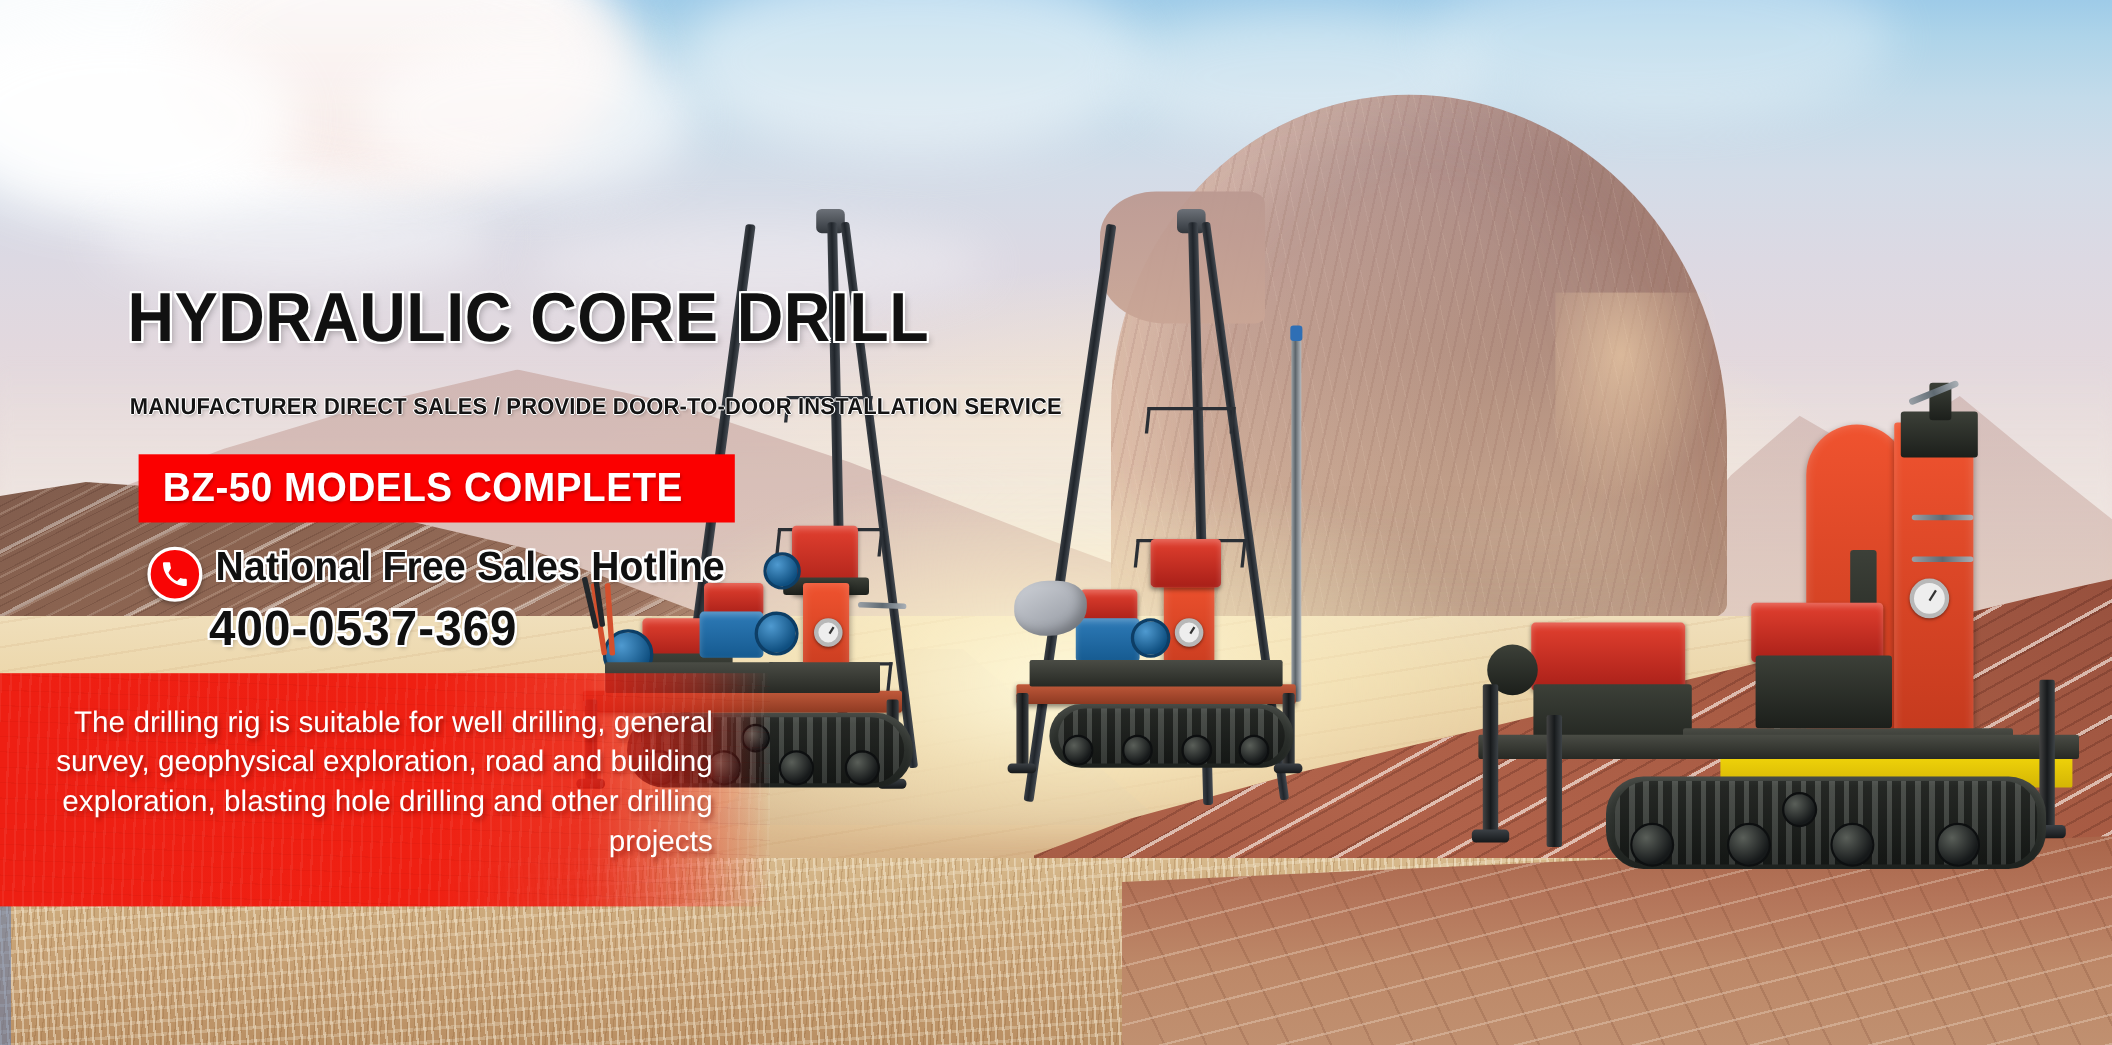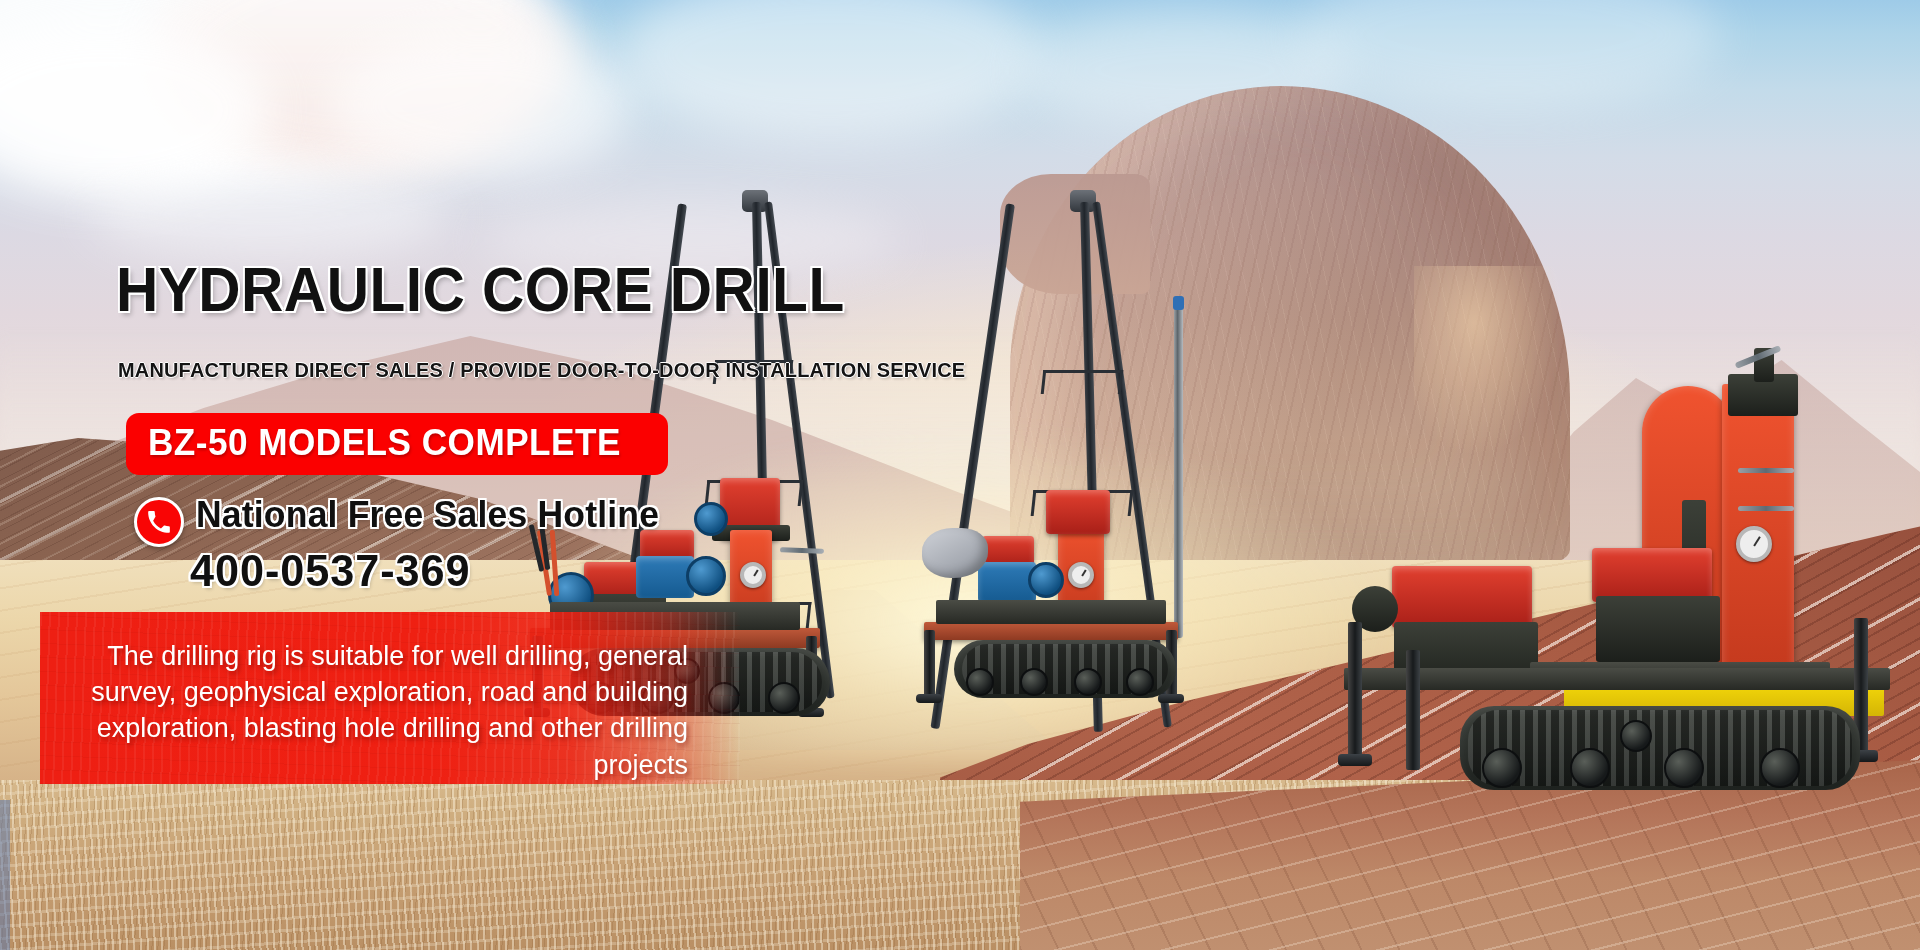"BZ-50 MODELS COMPLETE" .badge { border-radius: 13px -> none }
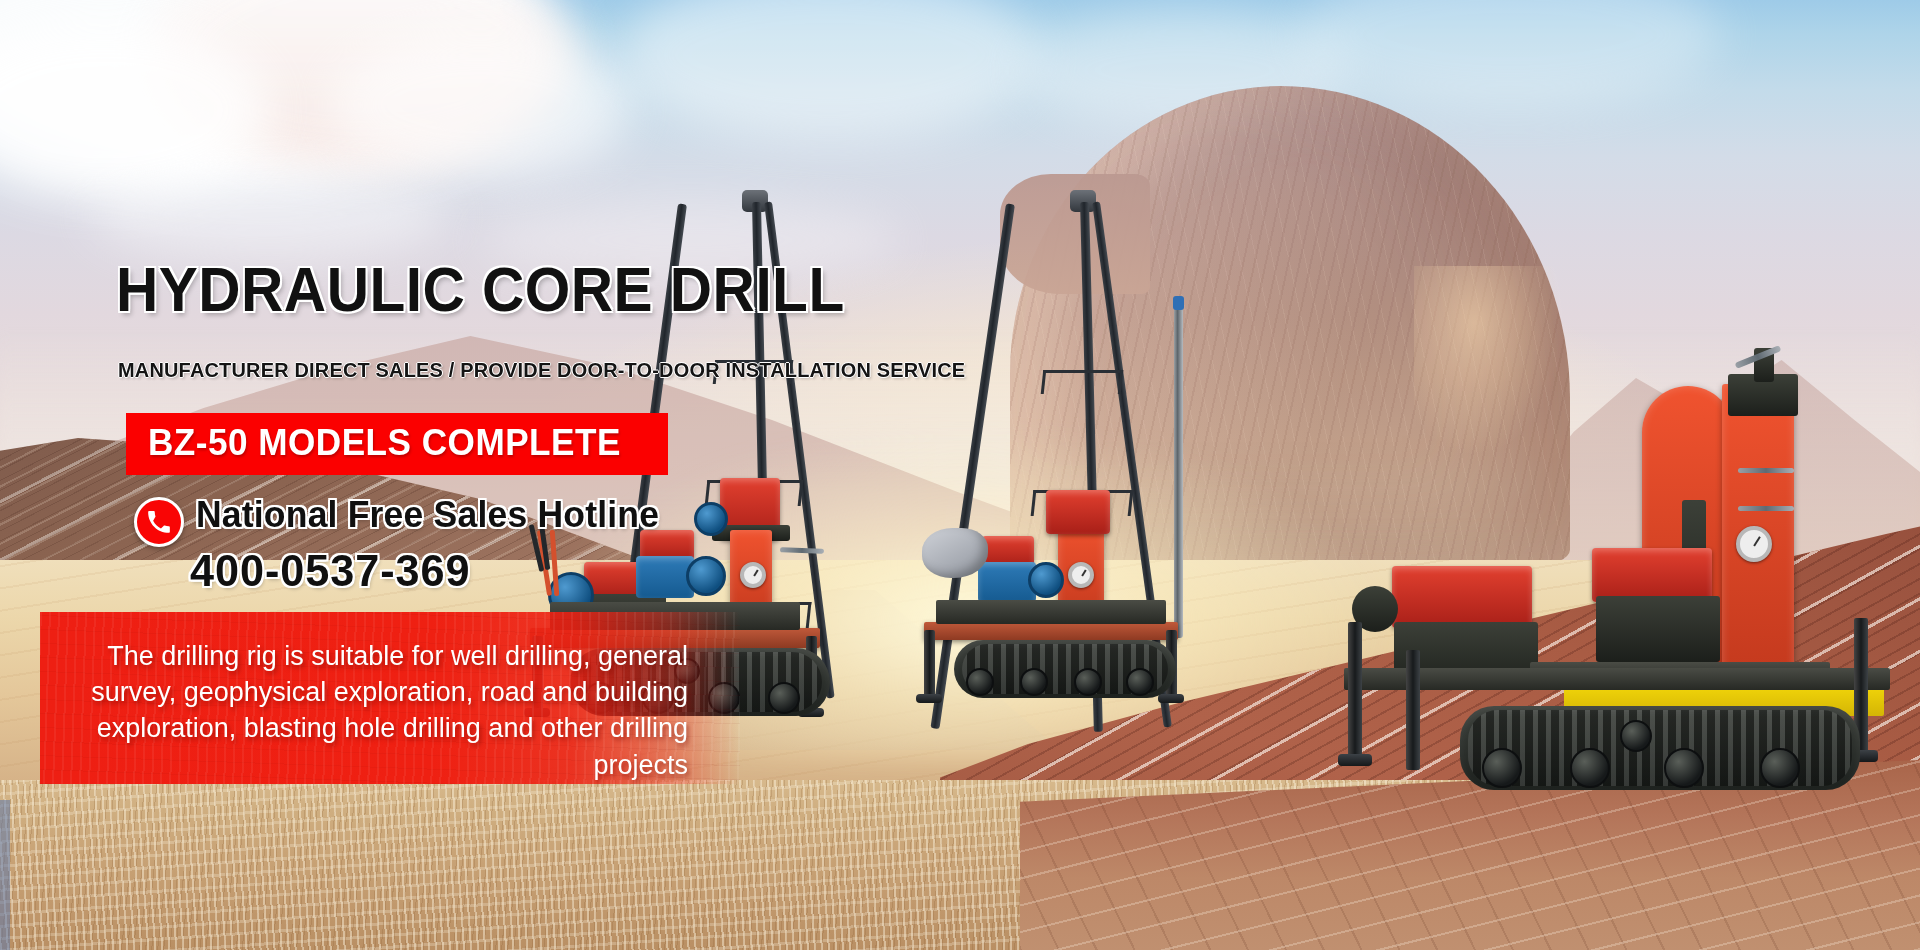"The drilling rig is suitable" .redpanel { height: 172px -> 212px; margin-left: 40px -> none }
